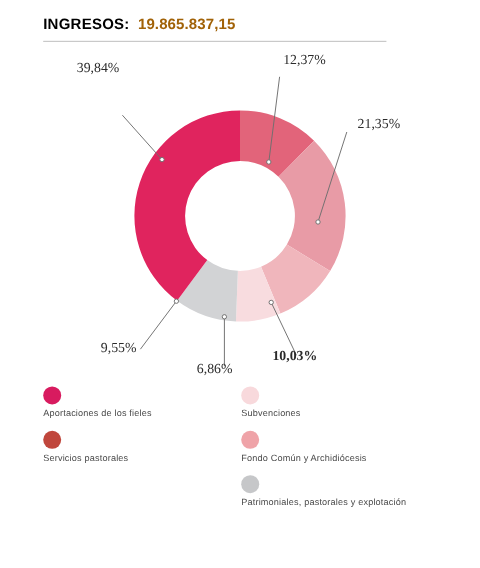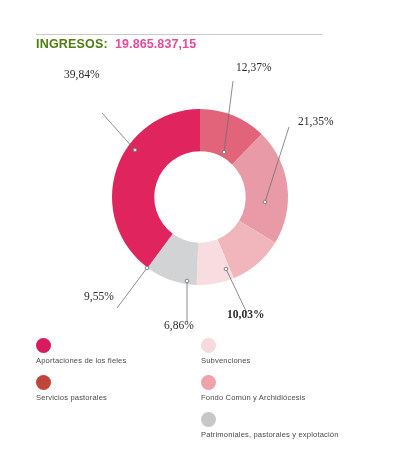"INGRESOS:" .header-label { color: #4d7c0f -> #000000; margin-top: 24px -> none }
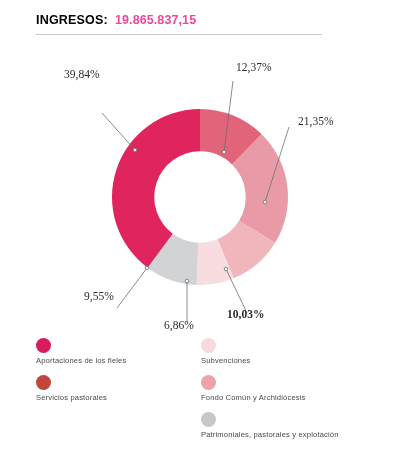"19.865.837,15" .header-amount { color: #ec4899 -> #a16207 }
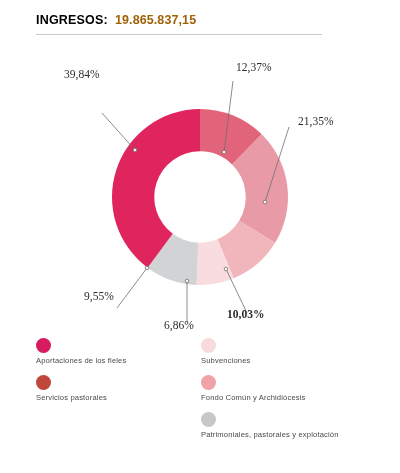"39,84%" .chart-area { margin-top: 17px -> none }
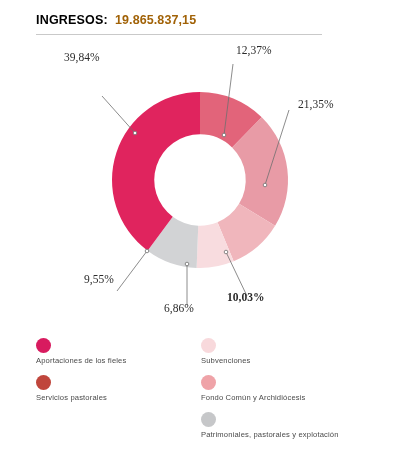"9,55%" span.pct-label { top: 235px -> 246px }
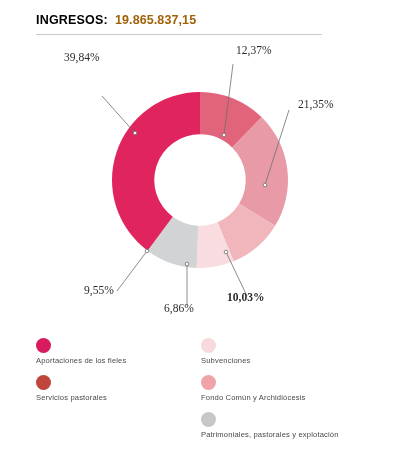"Aportaciones de los fieles" .legend-col { top: 16px -> 0 }
